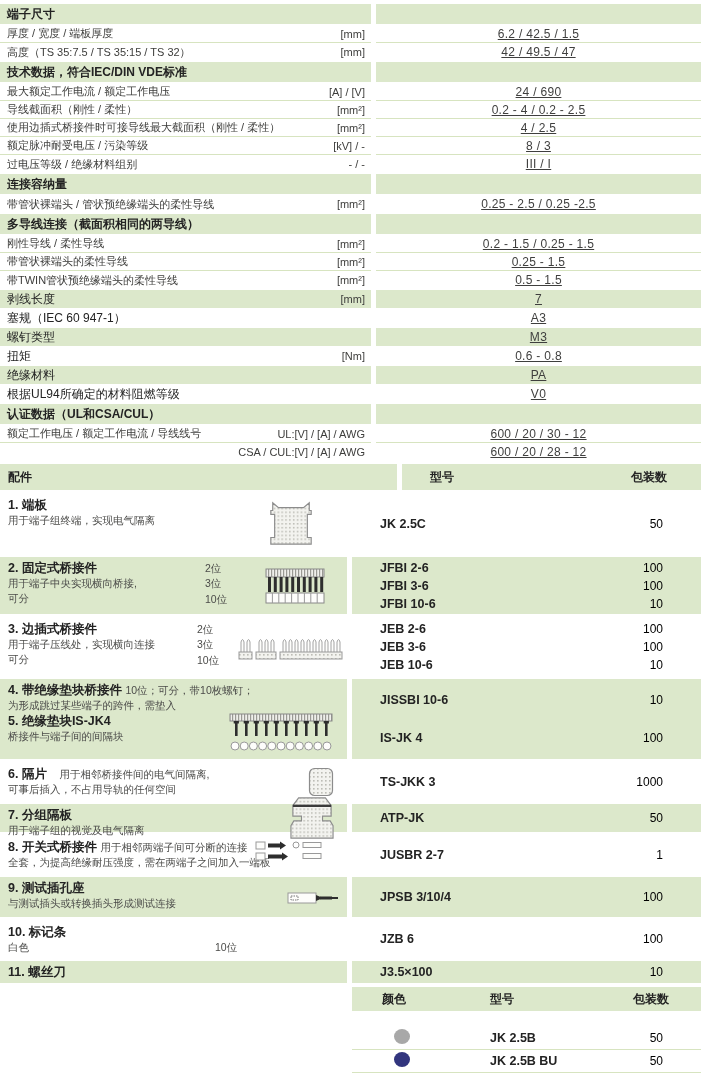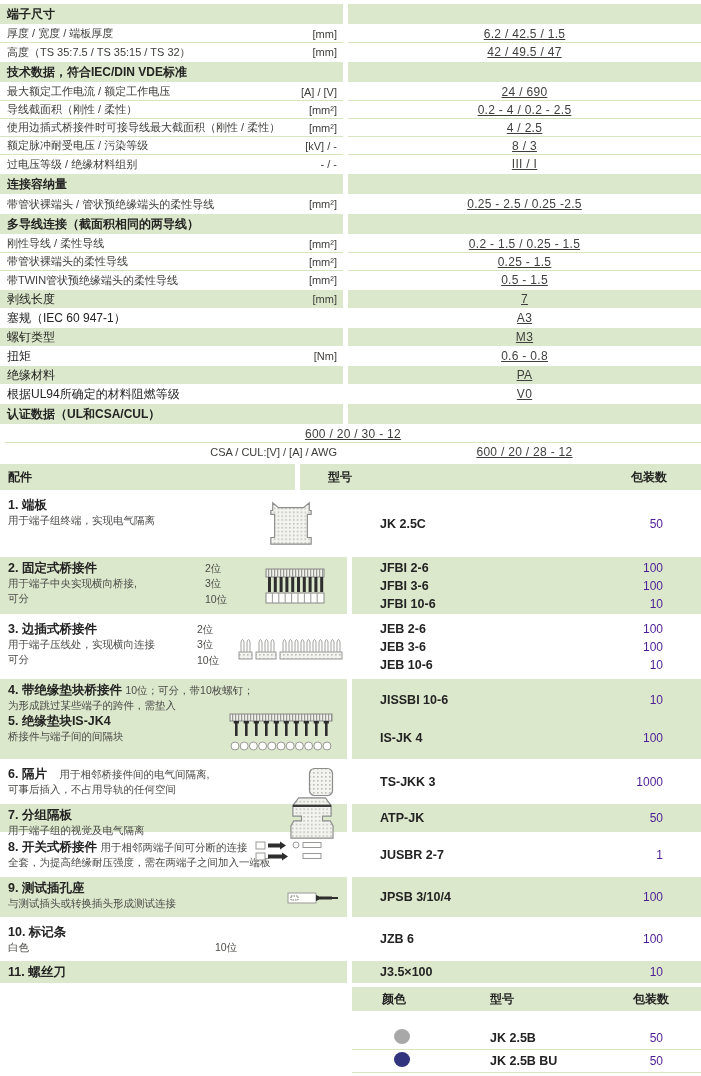"端子尺寸" .srow .cl { width: 343px -> 371px }
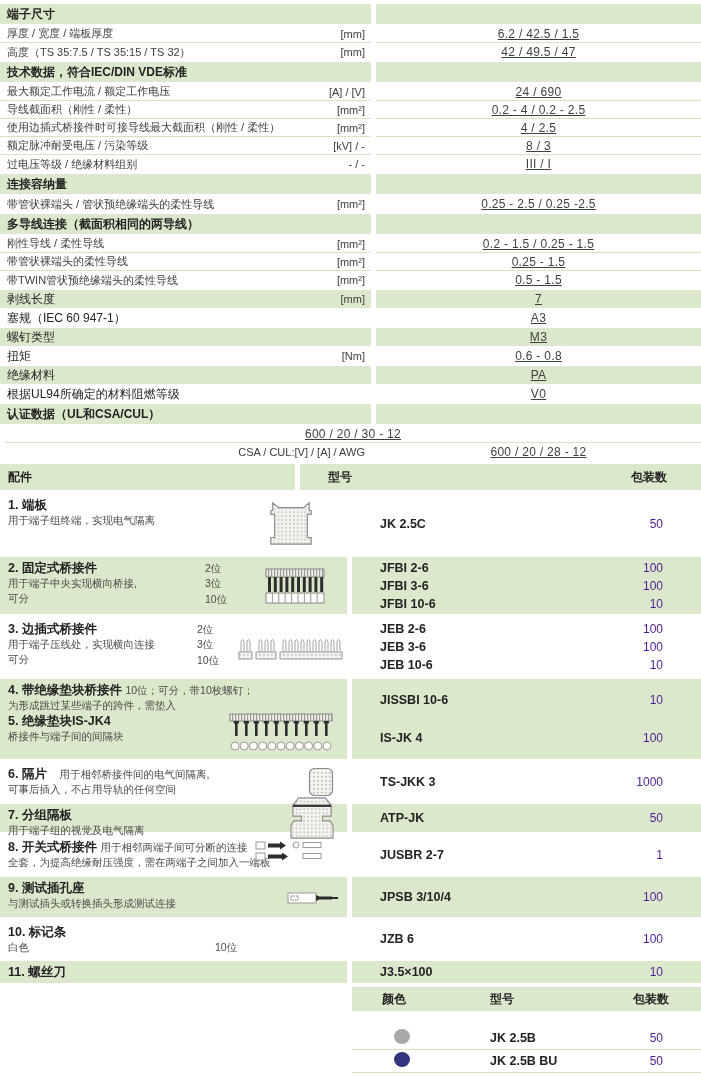"额定工作电压 / 额定工作电流 / 导线线号" div.cl { html: none -> <div> <span>额定工作电压 / 额定工作电流 / 导线线号</span> <span>UL:[V] / [A] / AWG</span> </div> }
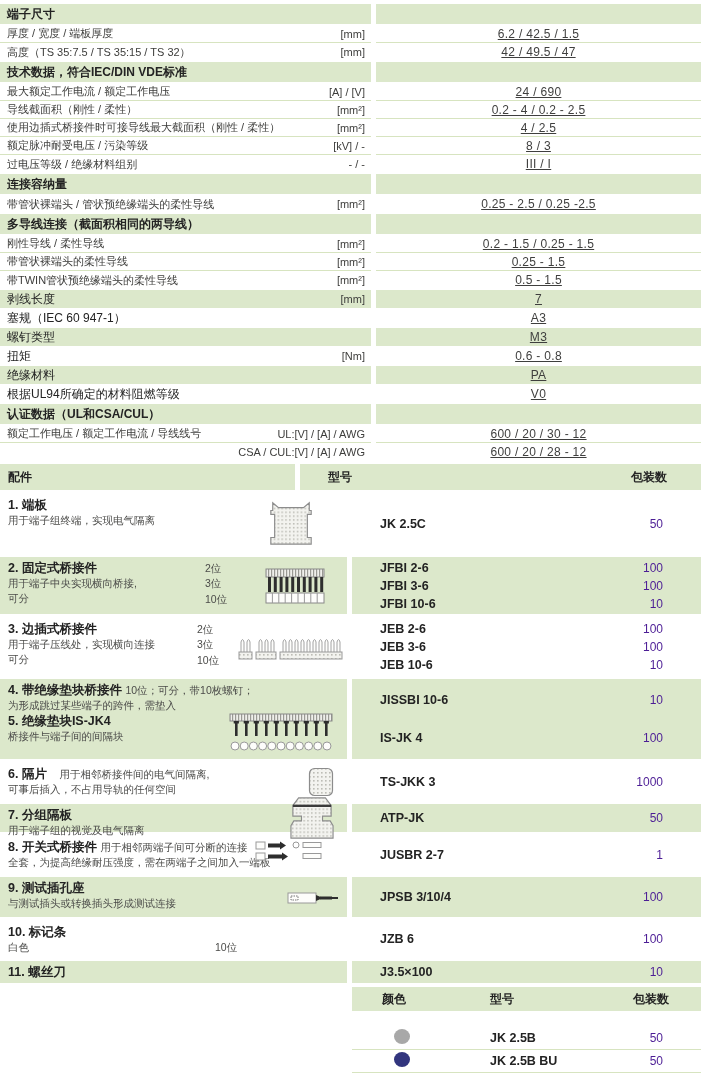"配件" .acc-head .cl { width: 295px -> 397px }
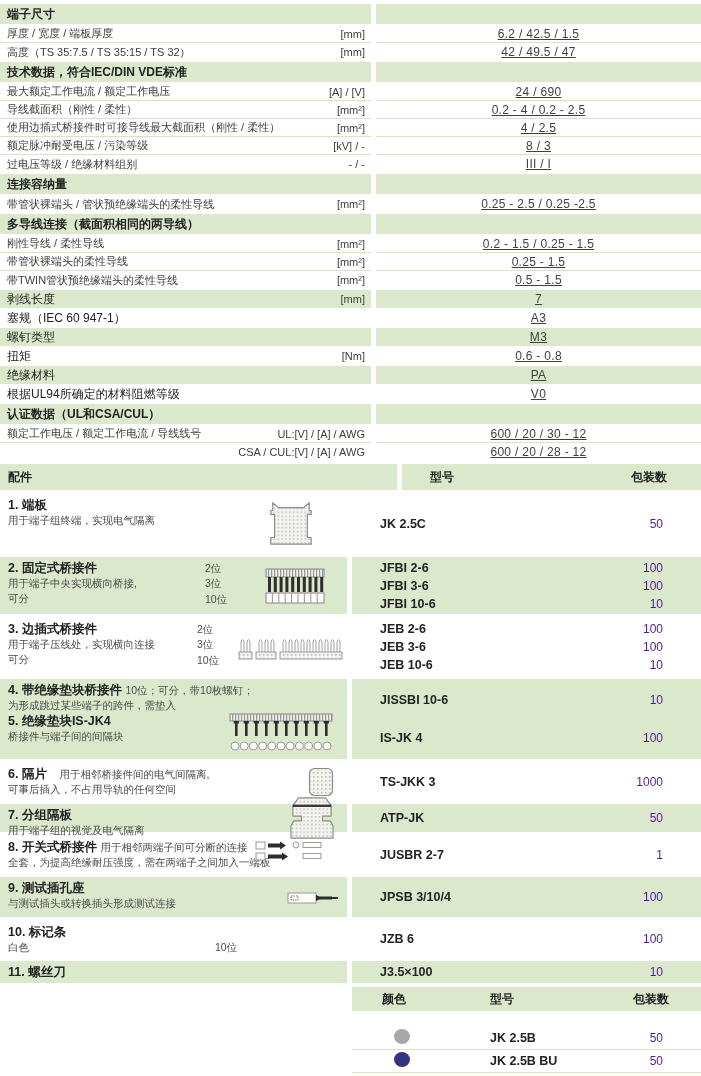"50" .qty { color: #4c1d95 -> #000000 }
